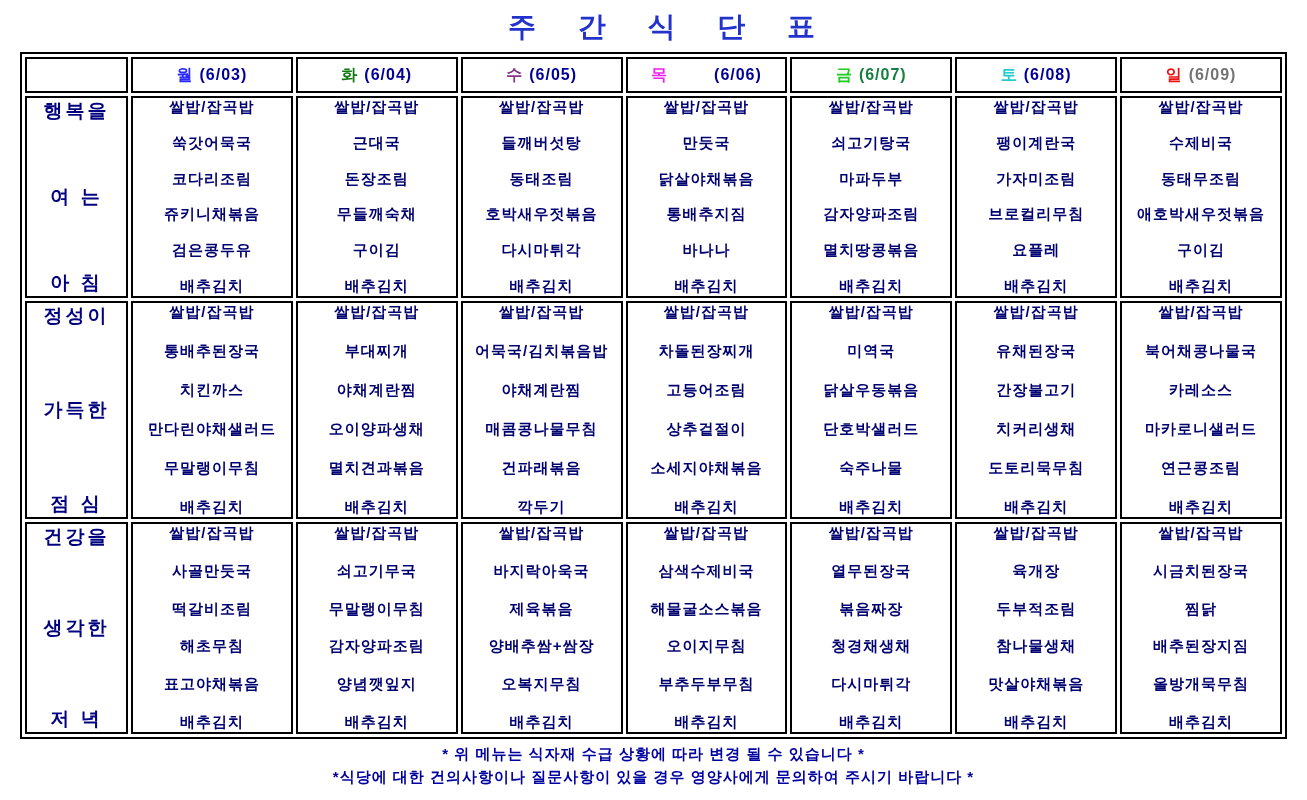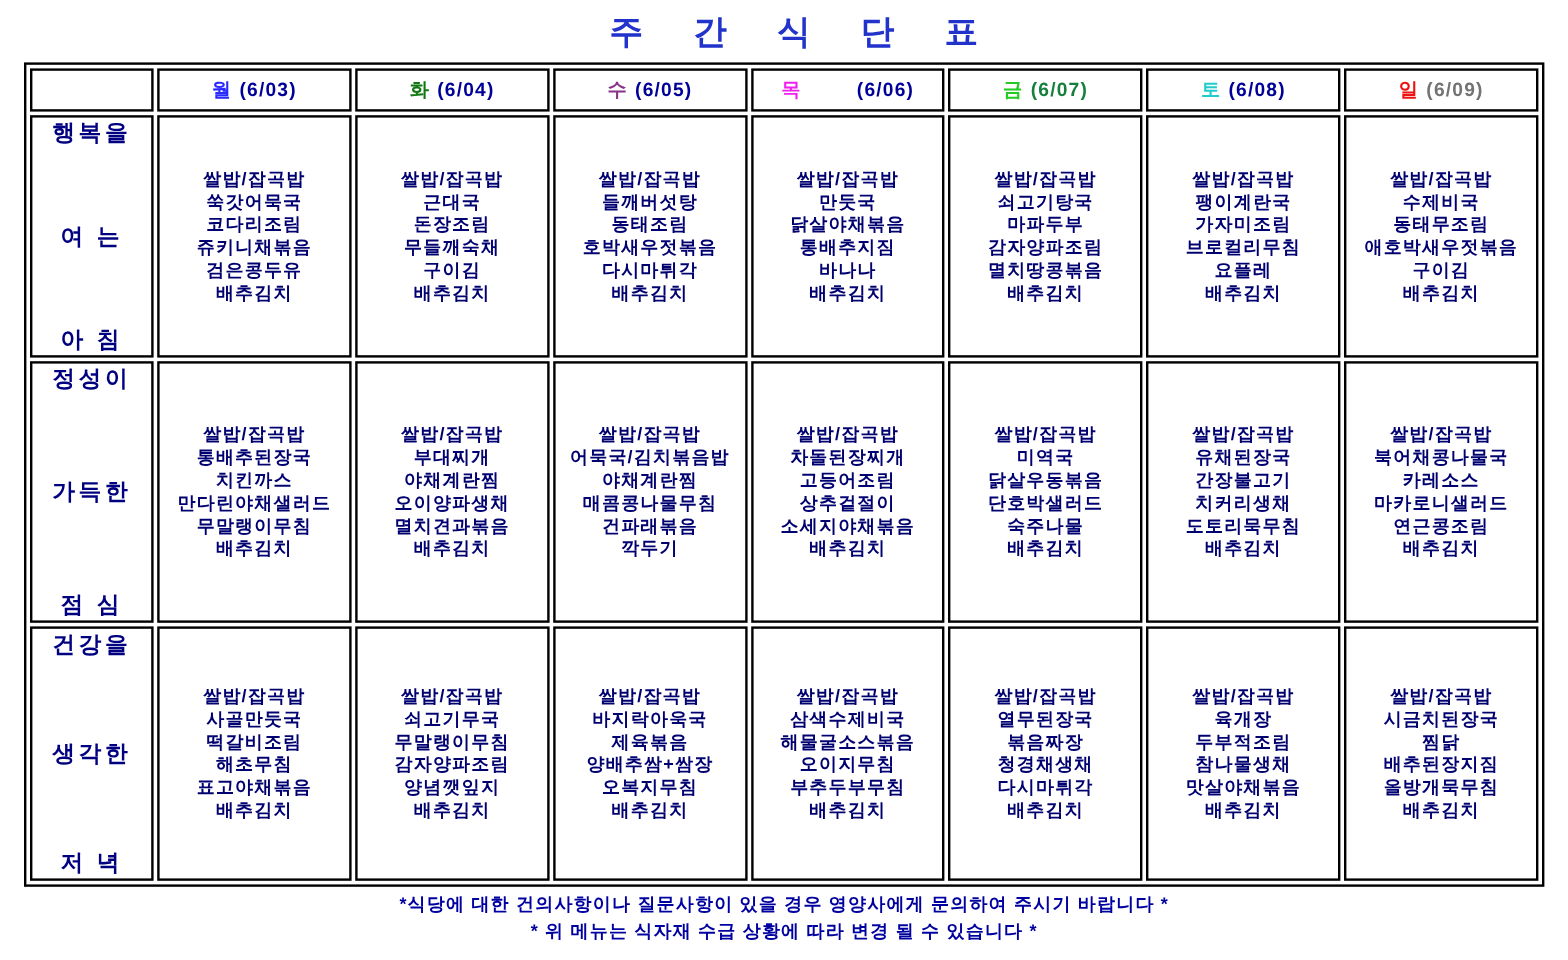"쌀밥/잡곡밥" .cell-inner { justify-content: center -> space-between }
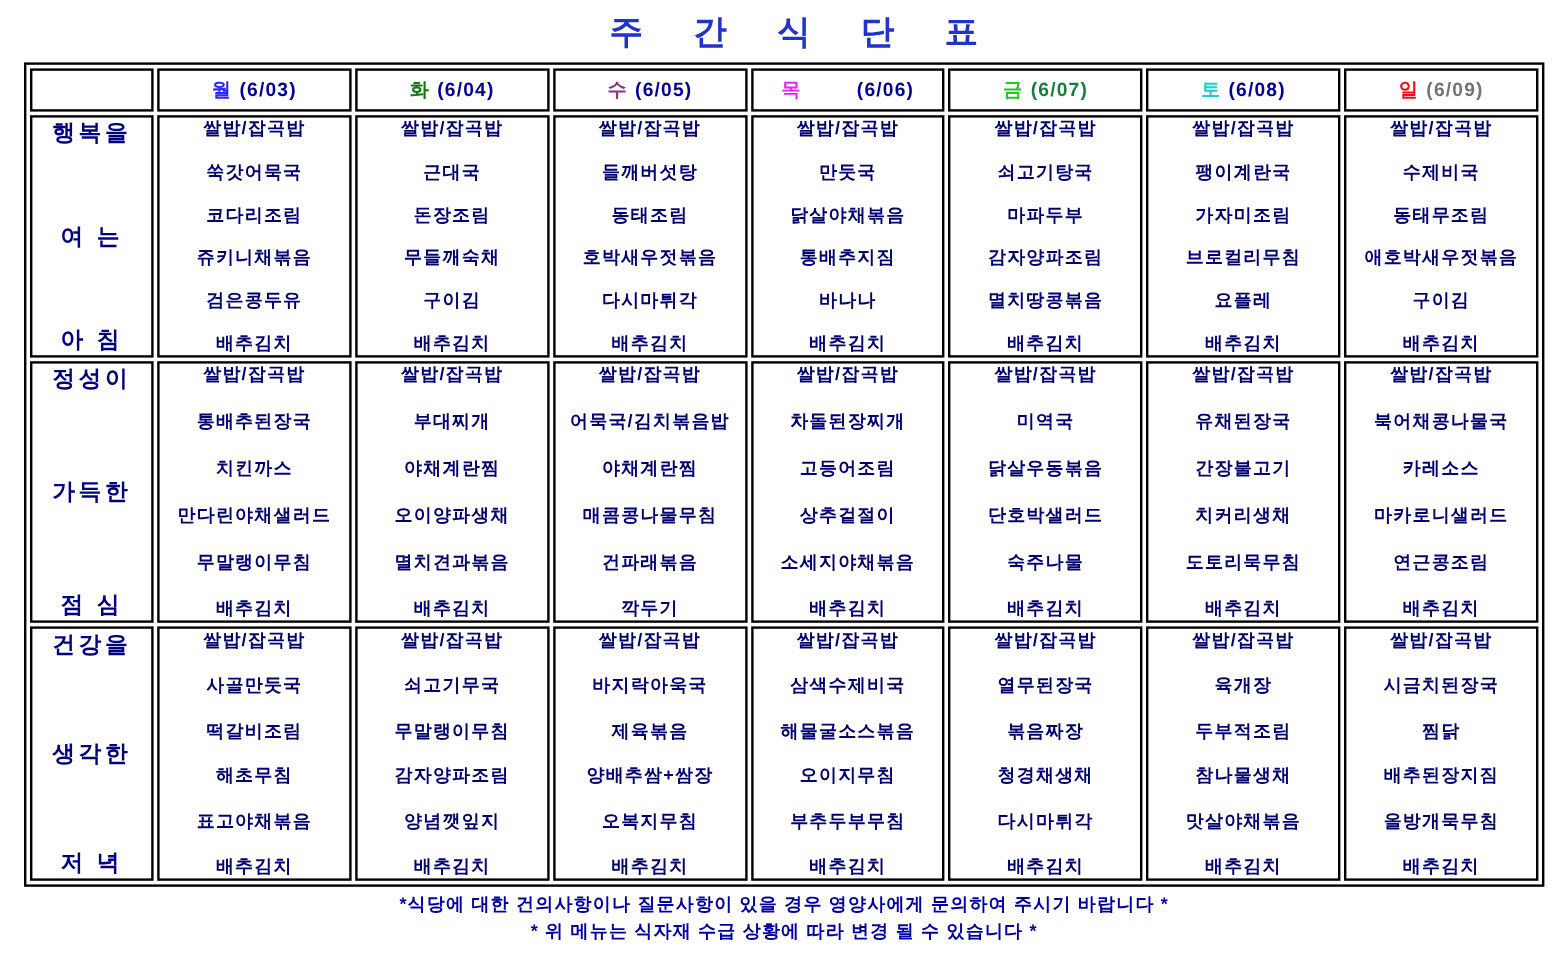"*식당에 대한 건의사항이나 질문사항이 있을" div.footer-line { order: before "* 위 메뉴는 식자재 수급" -> after "* 위 메뉴는 식자재 수급" }
